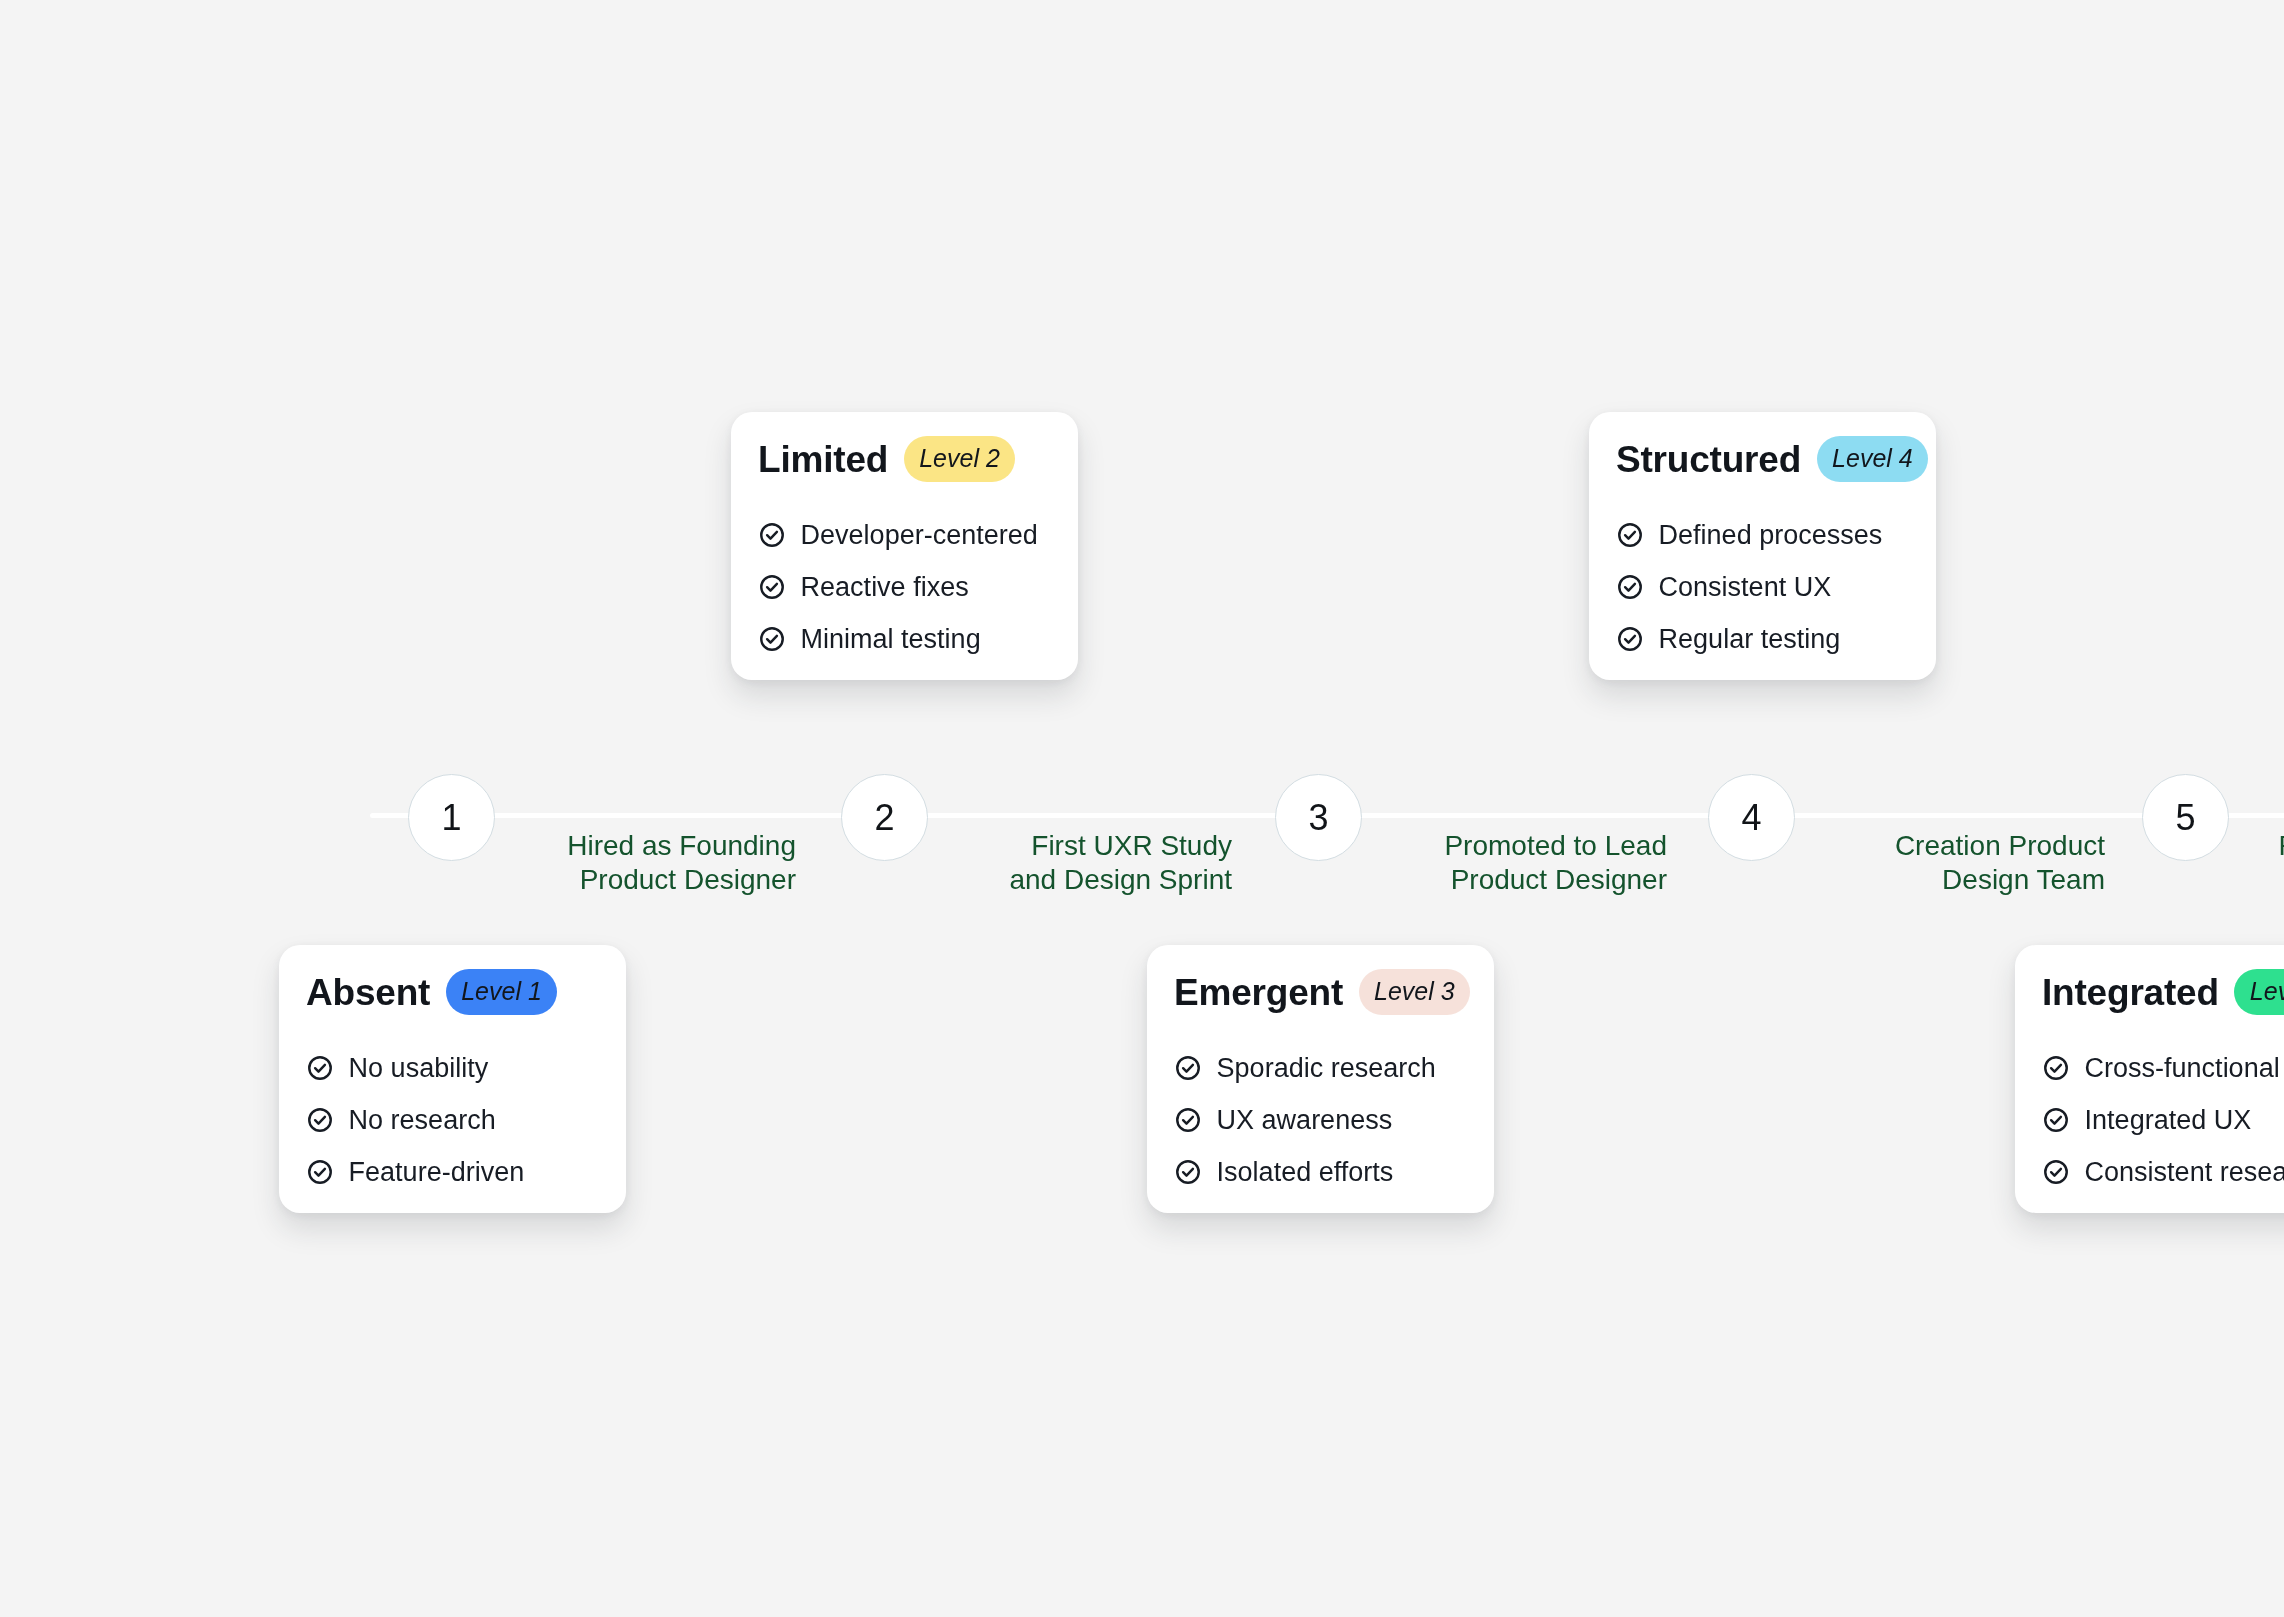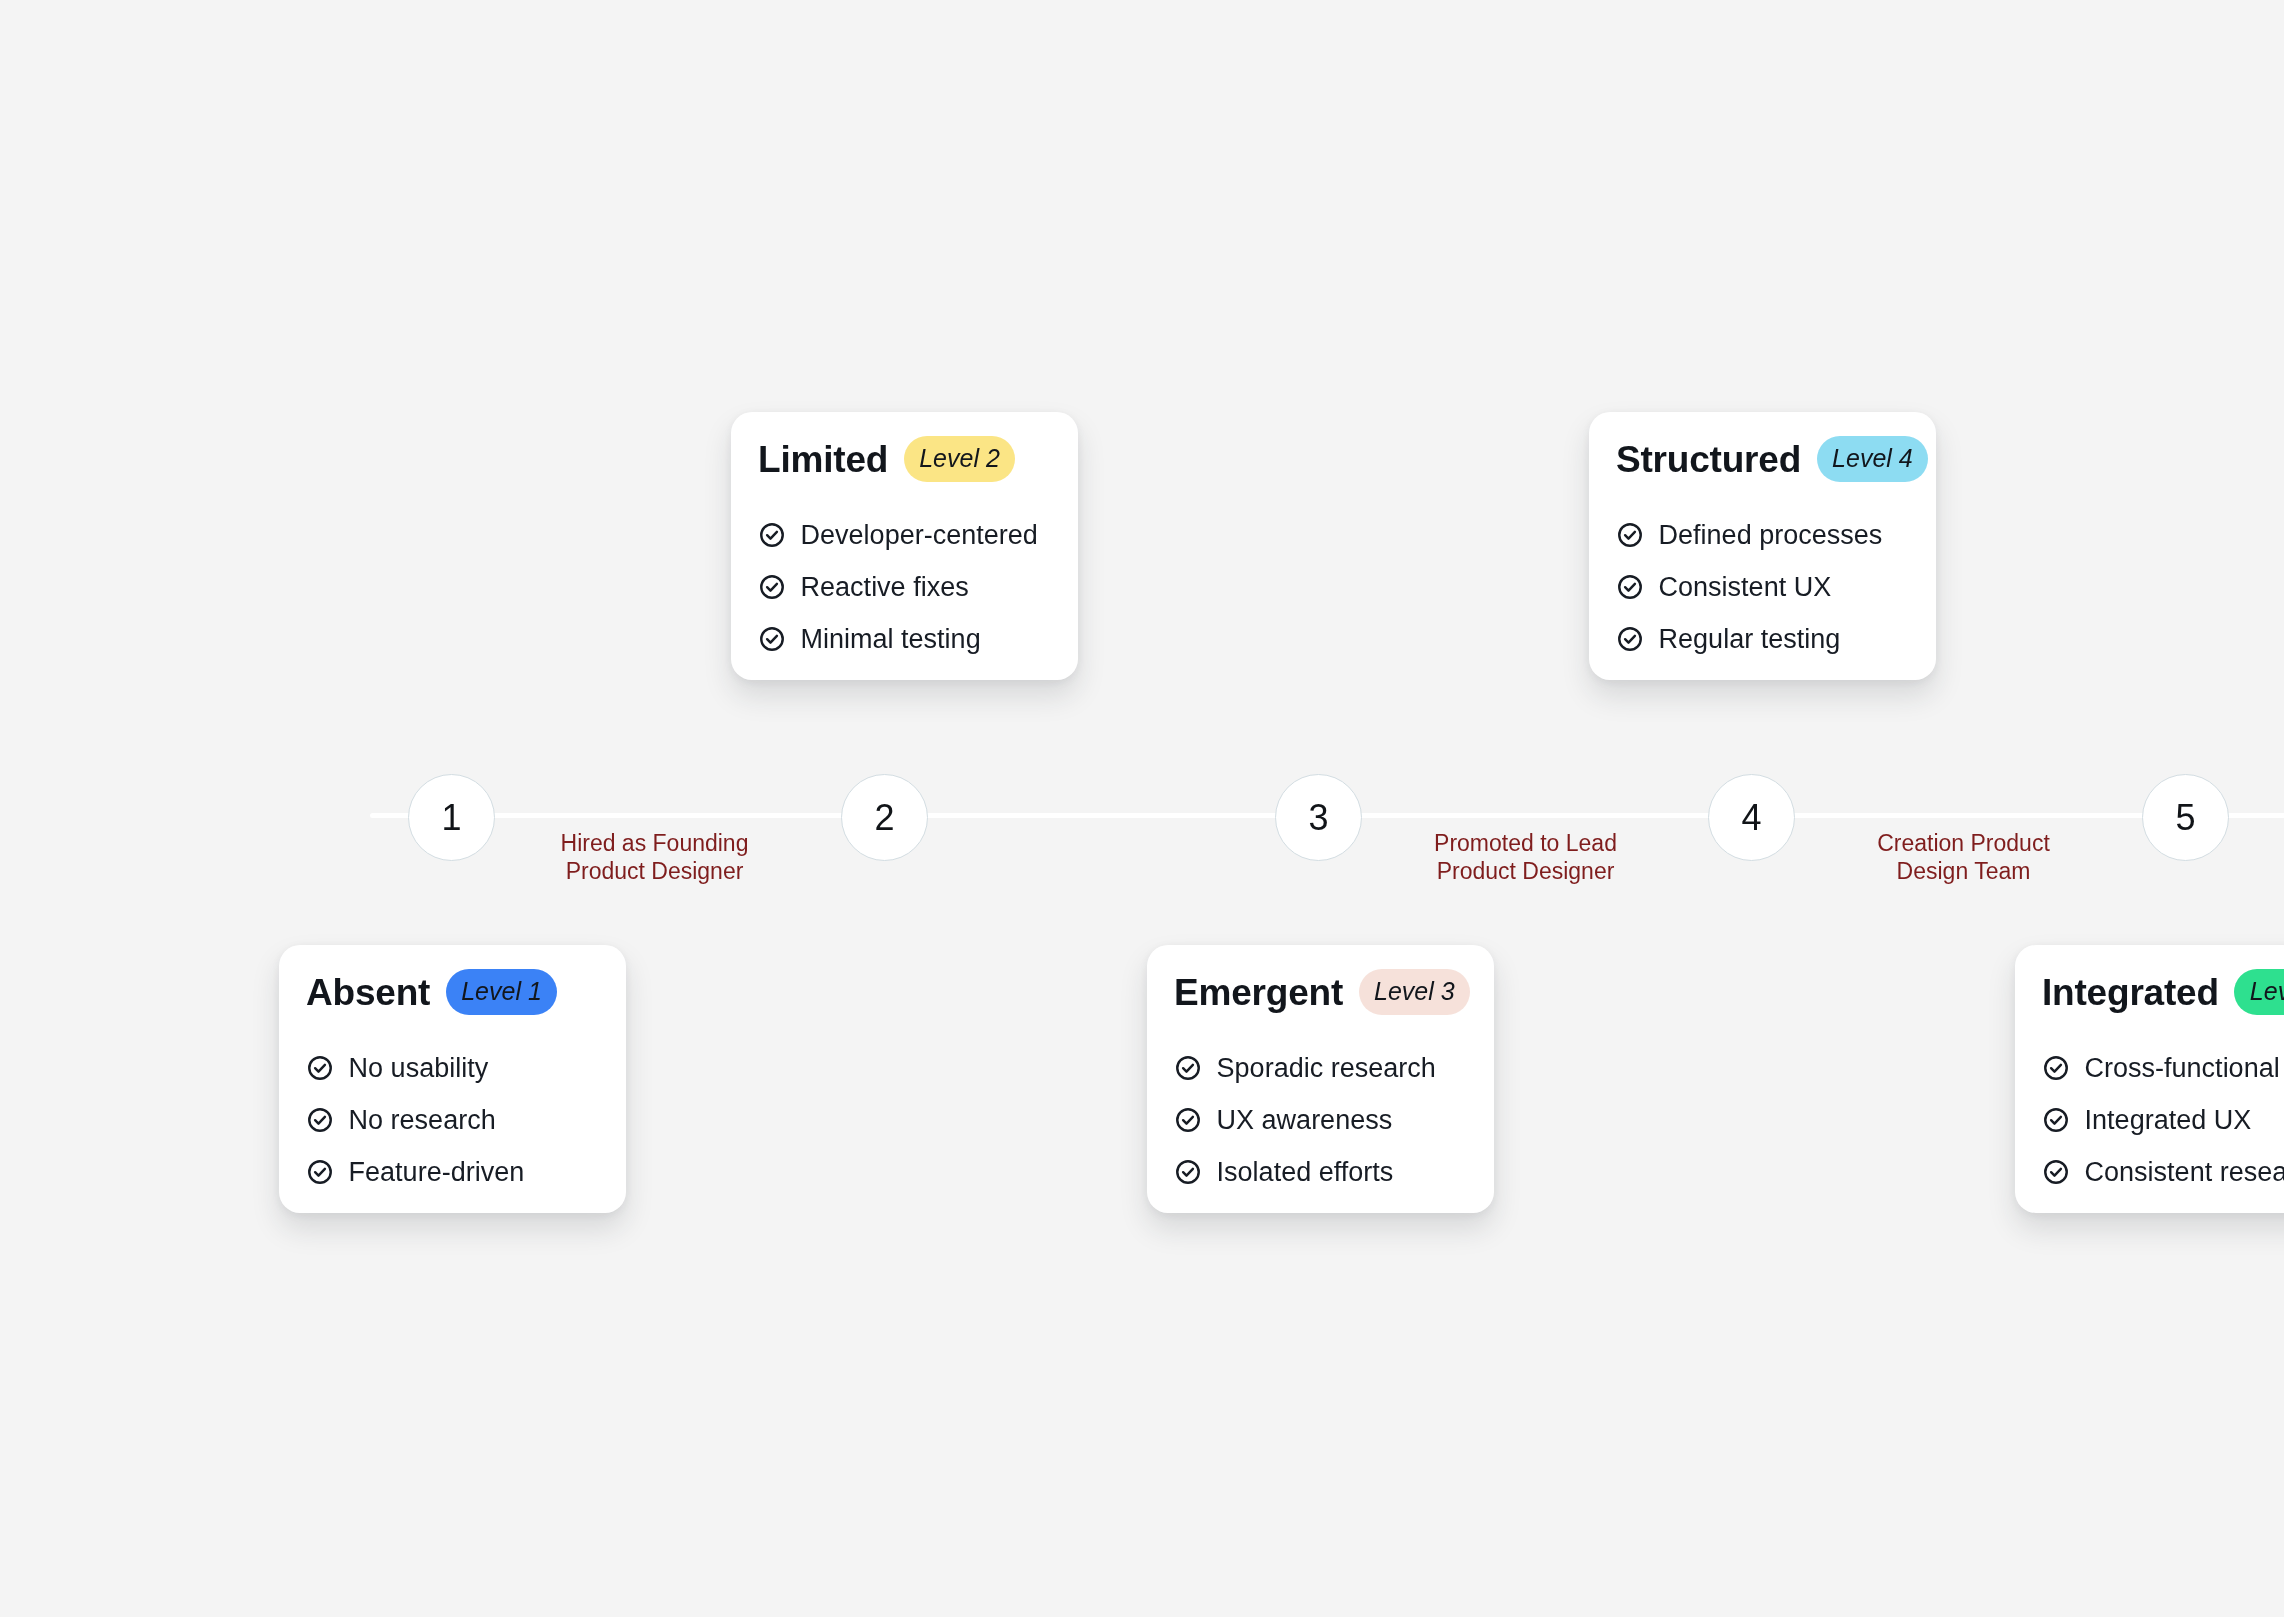"Hired as Founding" .step-label { color: #7f1d1d -> #14532d; font-size: 23px -> 28px; text-align: center -> right }
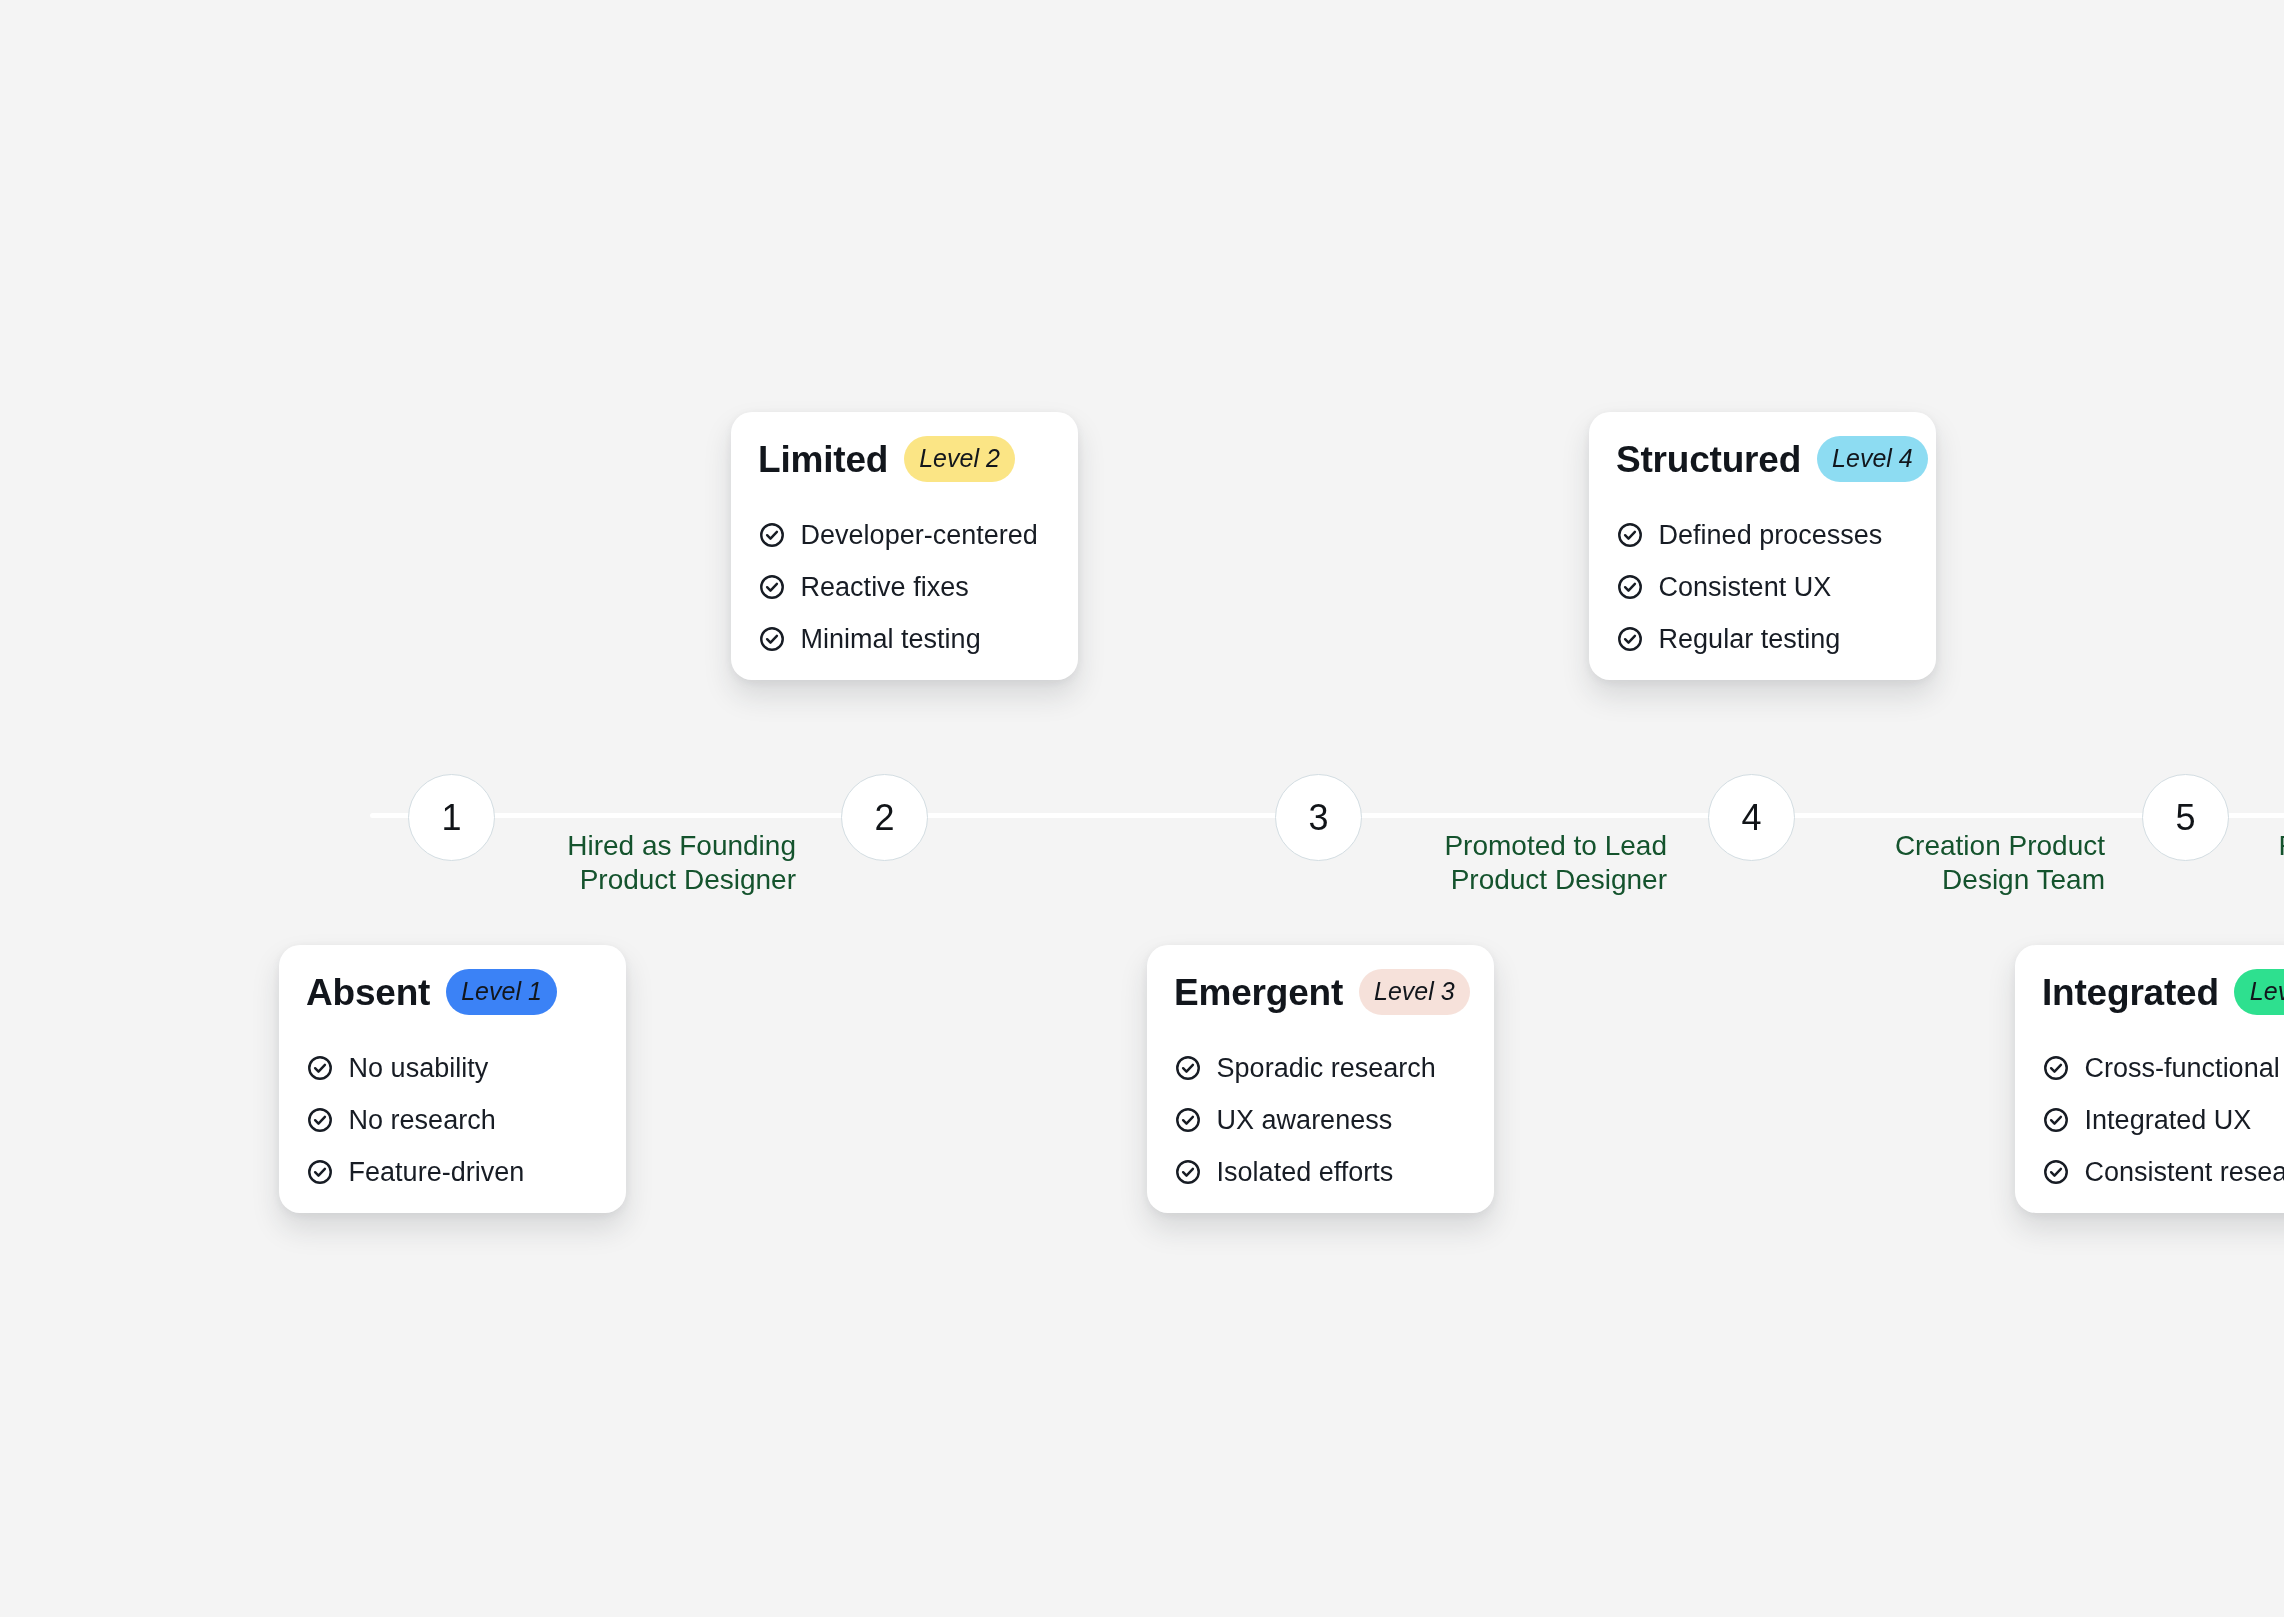"First UXR Study" div.step-label { html: none -> <div>First UXR Study and Design Sprint</div> }
